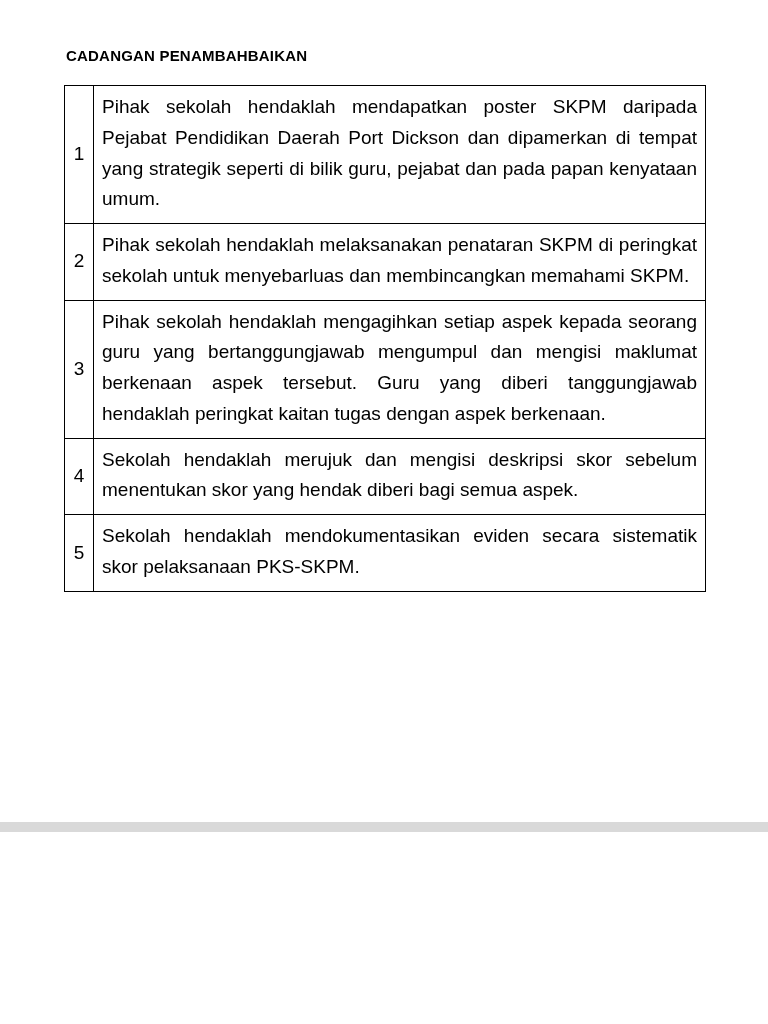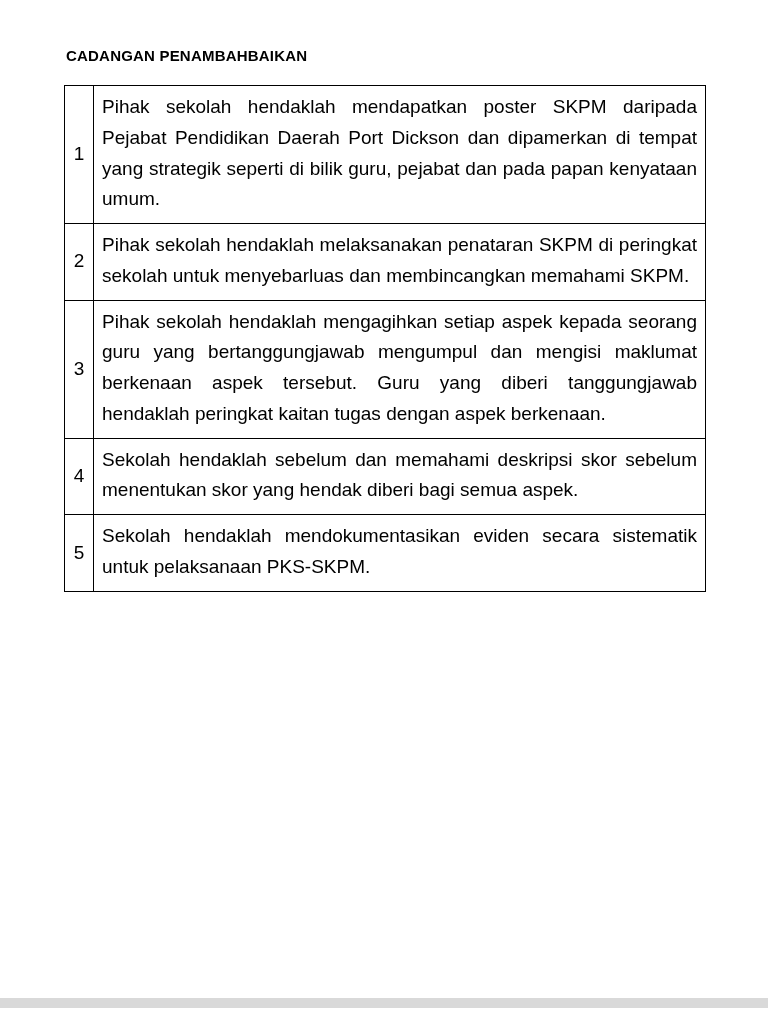"CADANGAN PENAMBAHBAIKAN" .page { height: 1008px -> 832px }
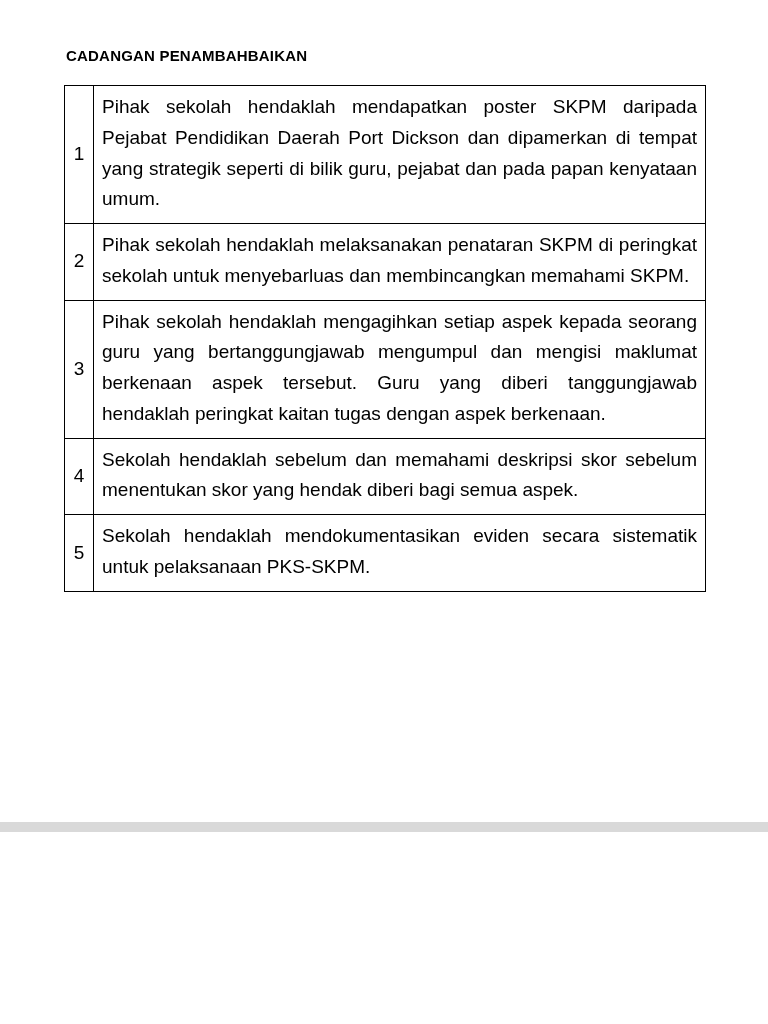"Sekolah hendaklah sebelum dan memahami" td.cell-text { text: sebelum dan memahami -> merujuk dan mengisi }
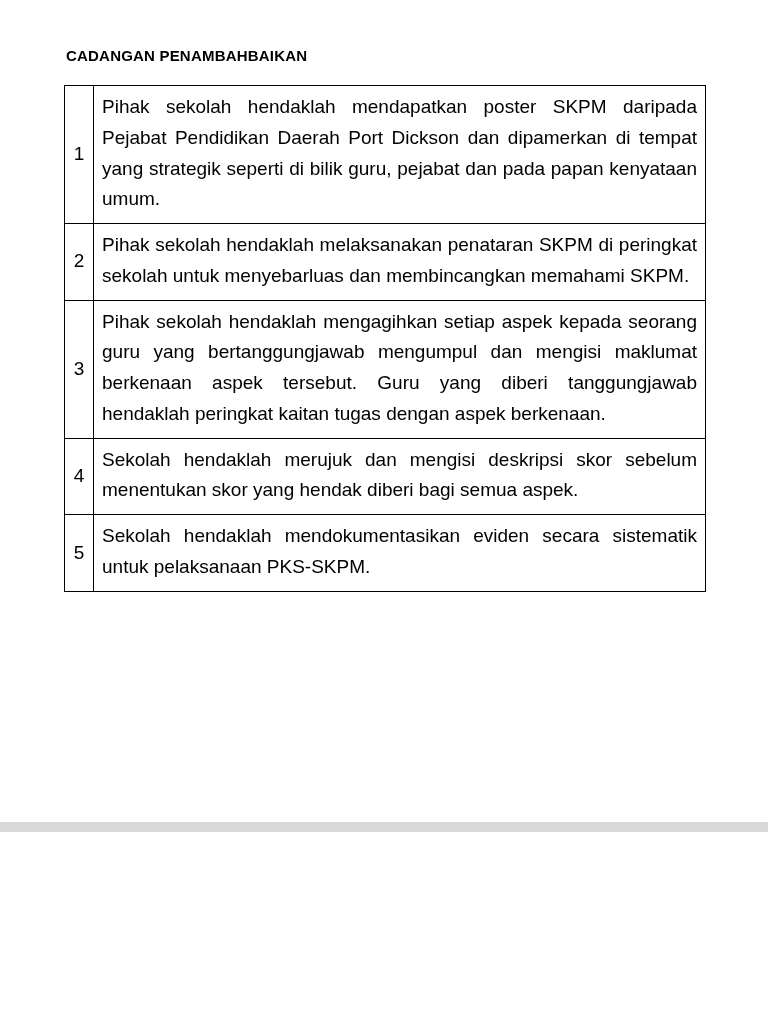"Sekolah hendaklah mendokumentasikan" td.cell-text { text: untuk -> skor }
